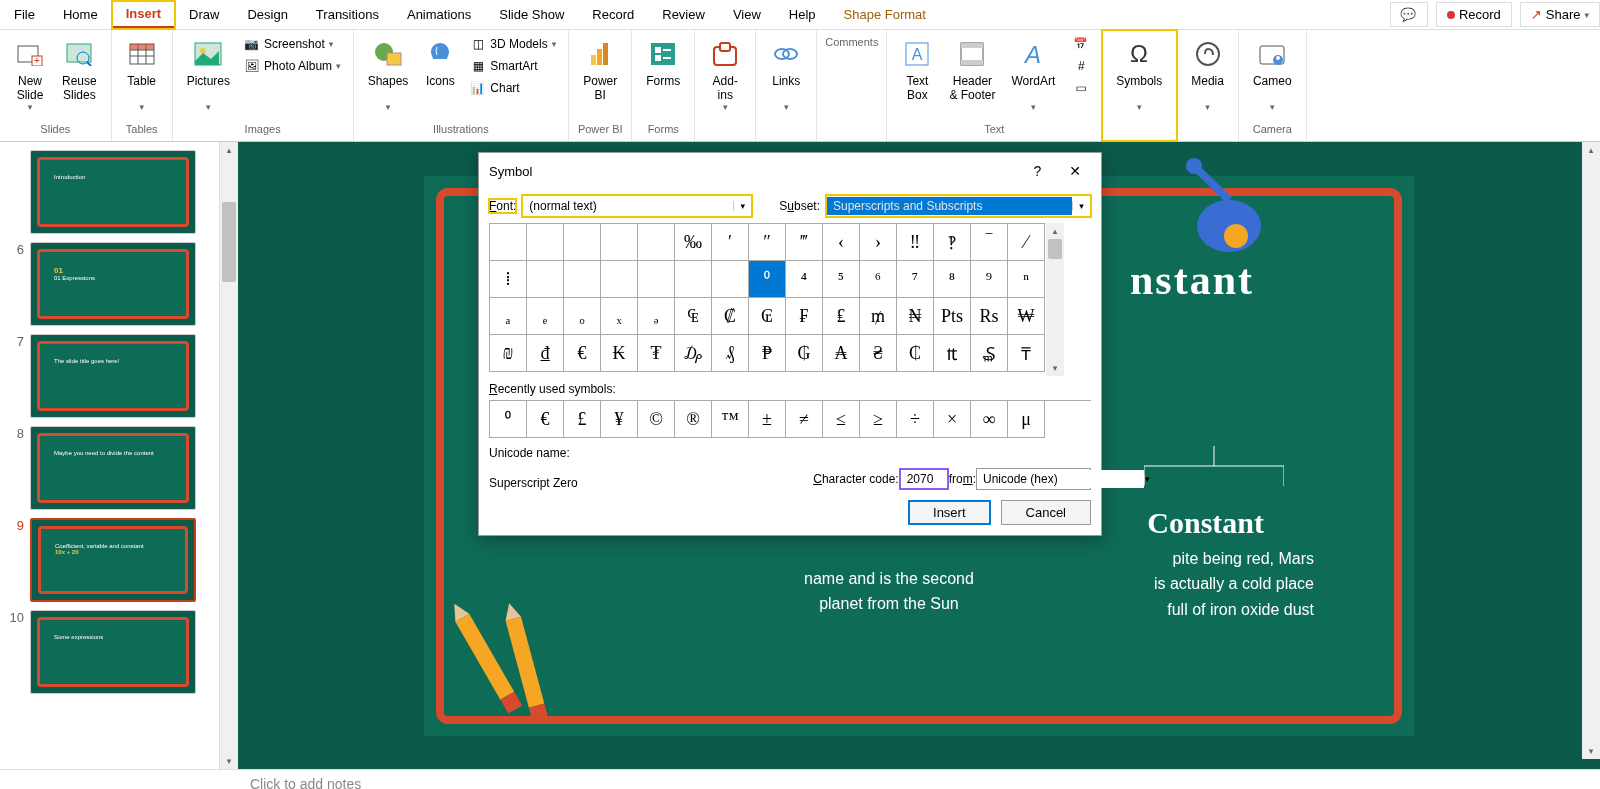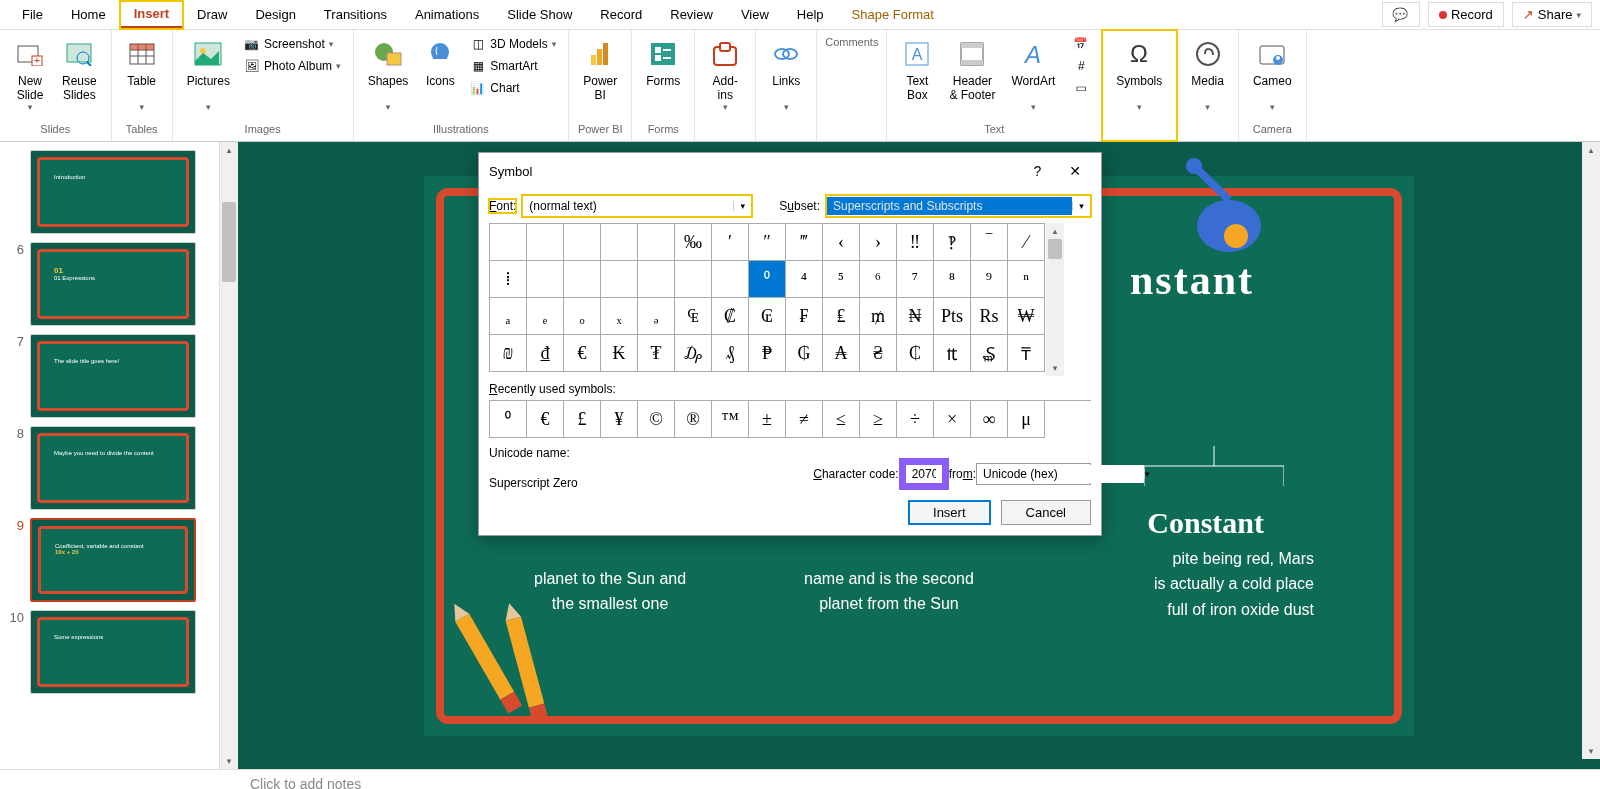"File" .menubar { padding: 0 8px -> 0 0 }
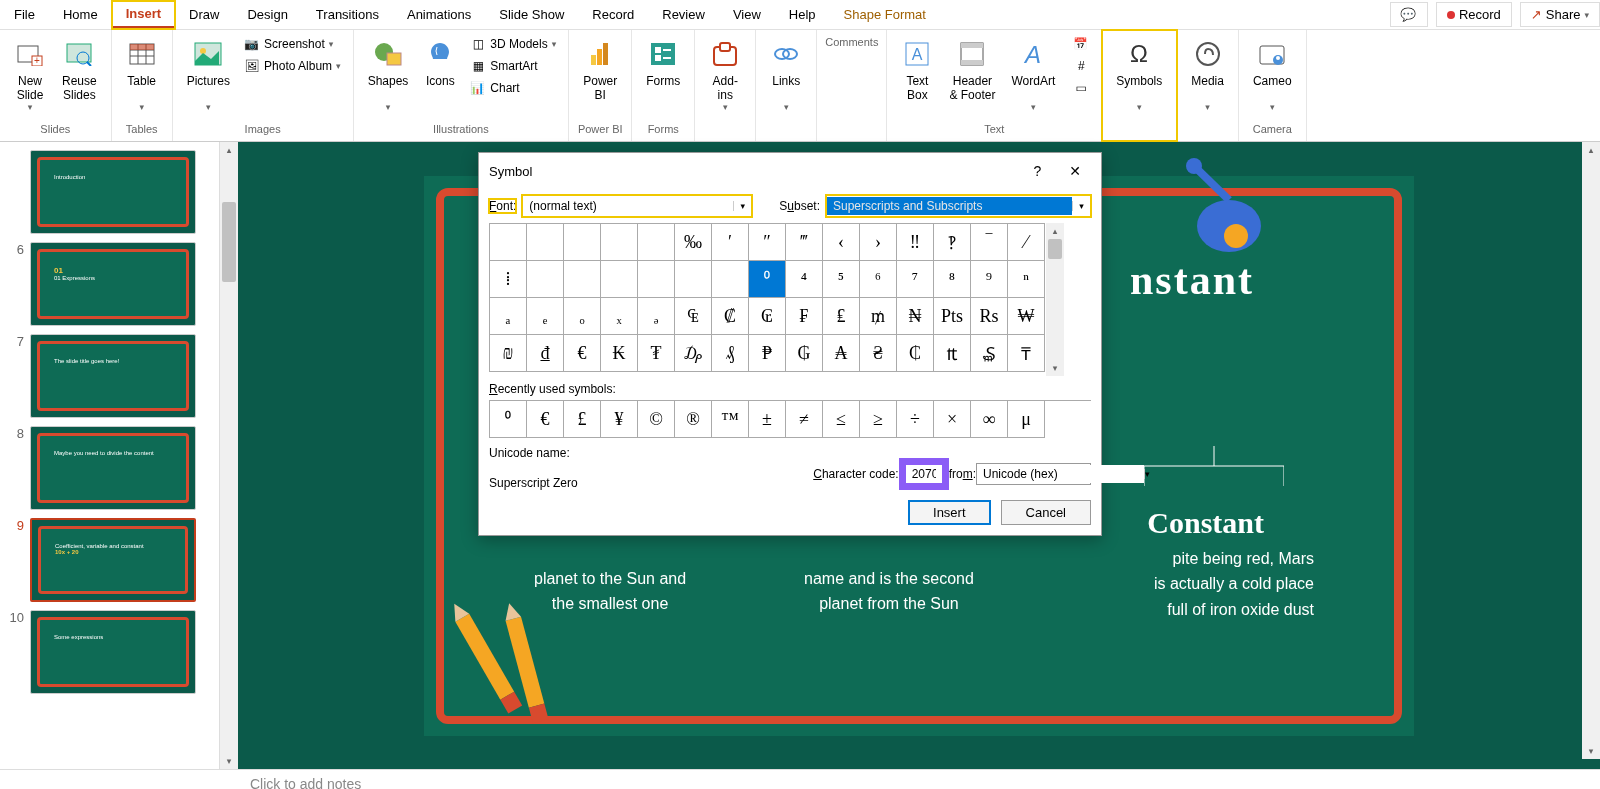"2070" .code-input { border: 7px solid #8b5cf6 -> 2px solid #8b5cf6 }
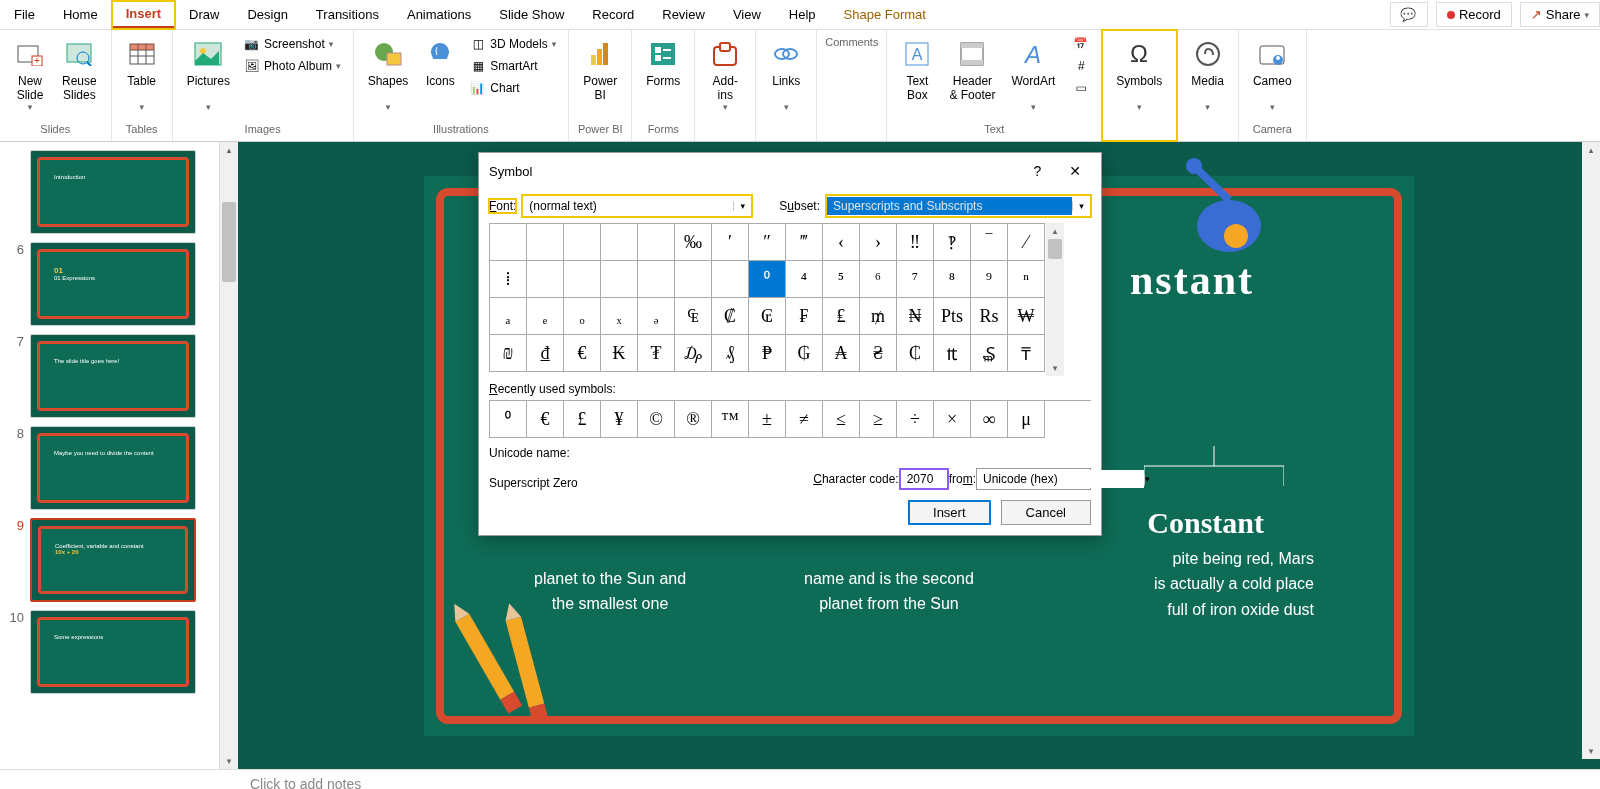"planet to the Sun and" div.slide-text { html: <div> <span>planet to the Sun and</span><br> <span>the smallest one</span> </div> -> none }
